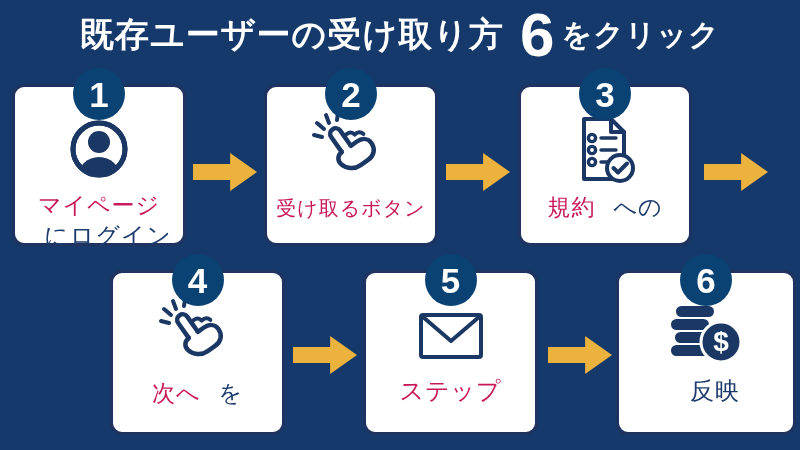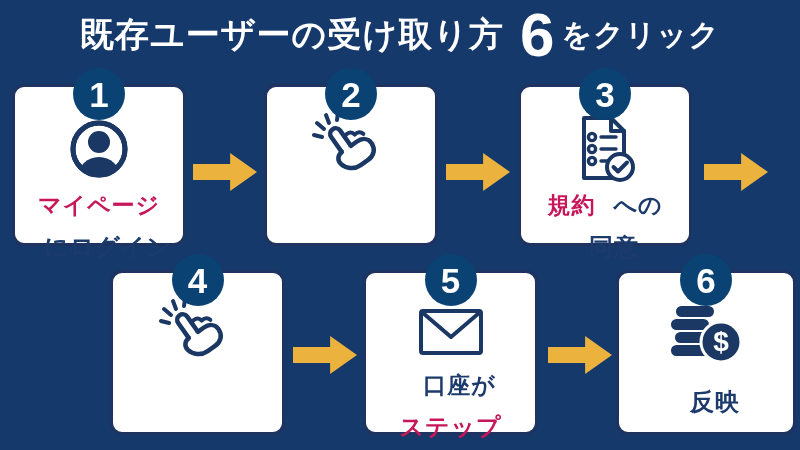"マイページ" .line { font-weight: 700 -> 400 }
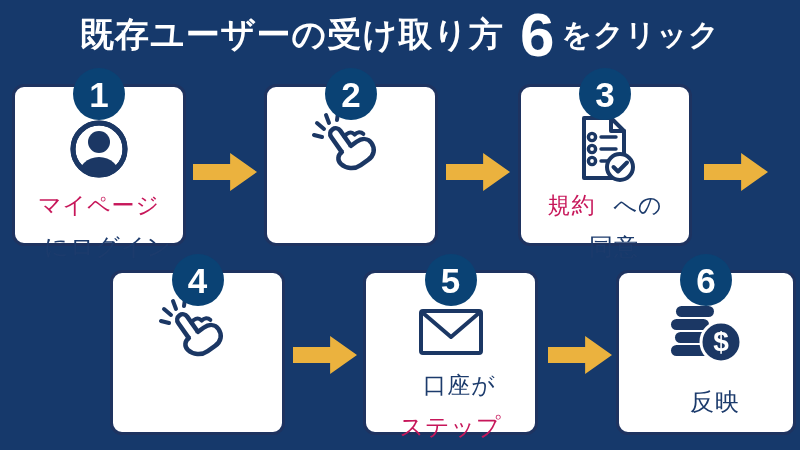"受け取るボタン" div.line { html: none -> <div> <span>受け取るボタン</span> </div> }
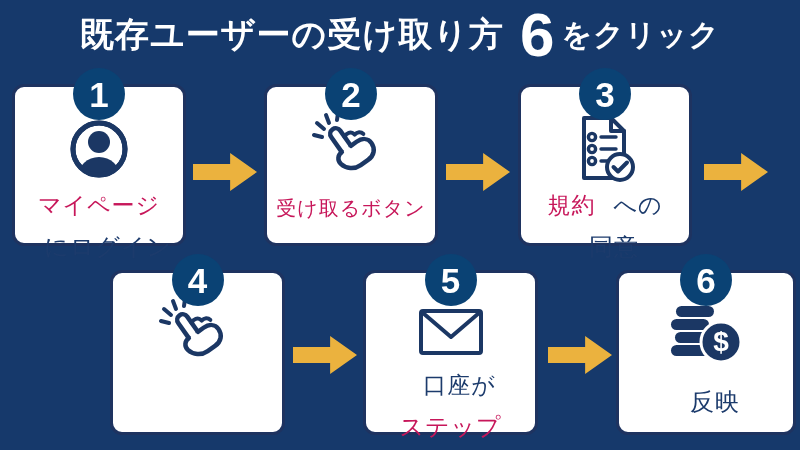"にログイン" .l2 { margin-top: 12px -> 1px }
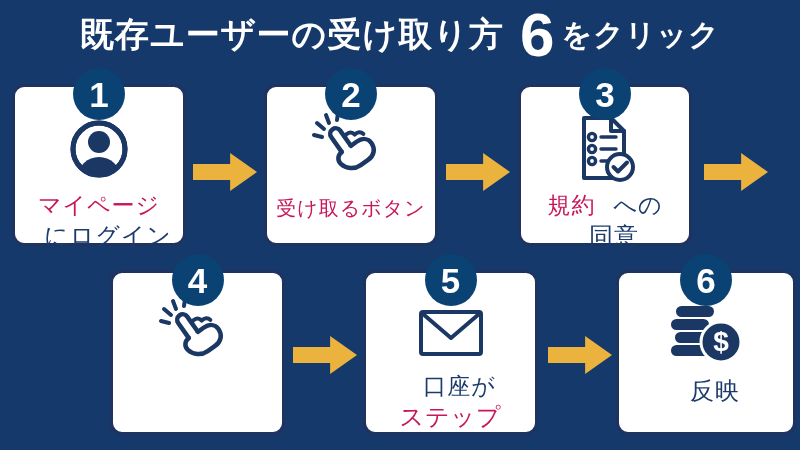"同意" div.line { html: <div> <span>同意</span> </div> -> none }
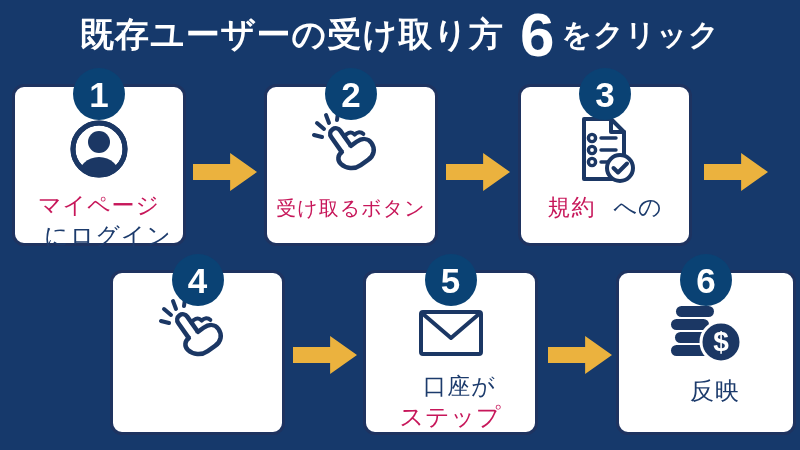"次へ を" div.line { html: none -> <div> <span>次へ</span><span>を</span> </div> }
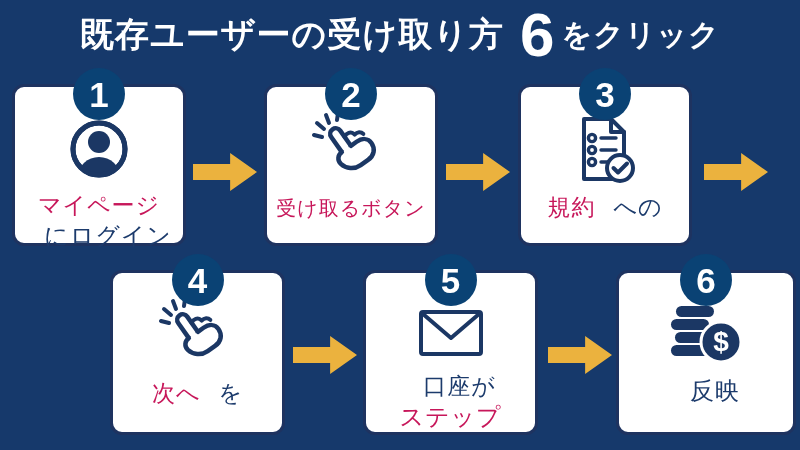"口座が" div.line { html: <div> <span>口座が</span> </div> -> none }
